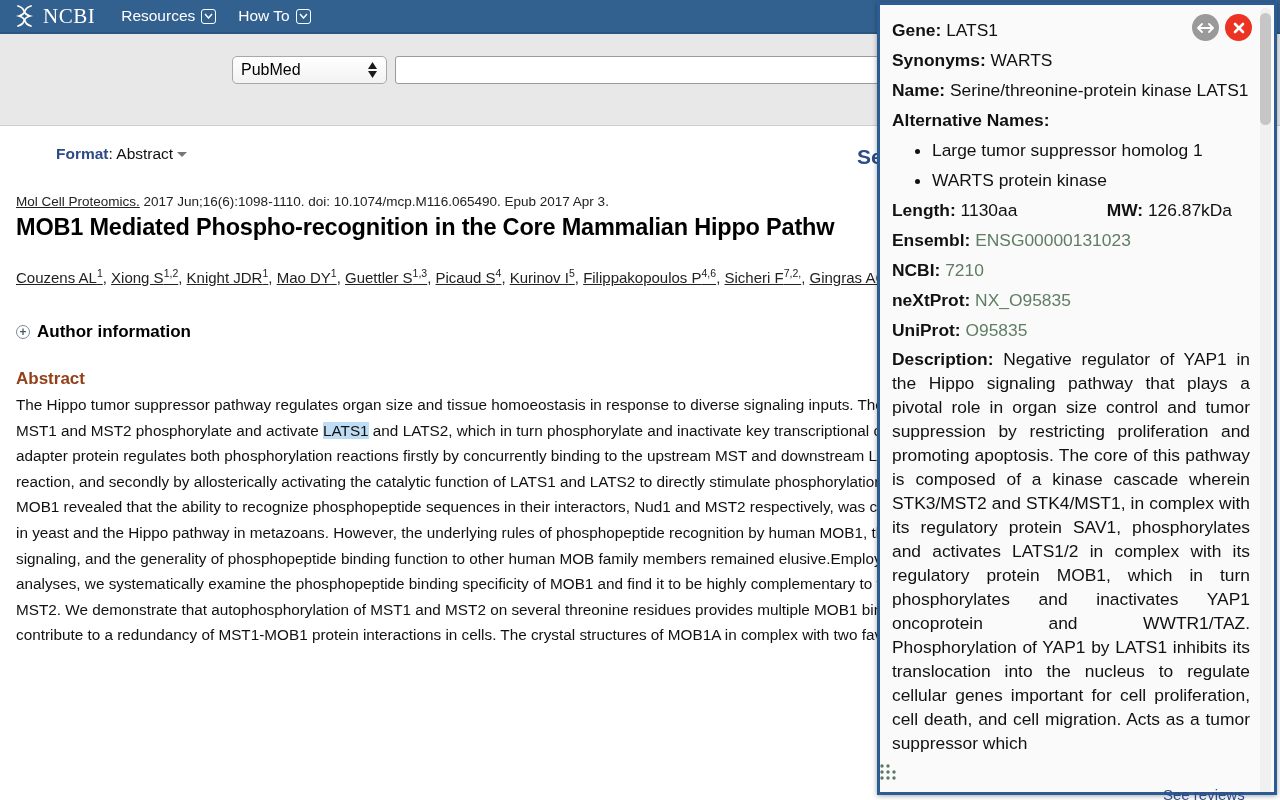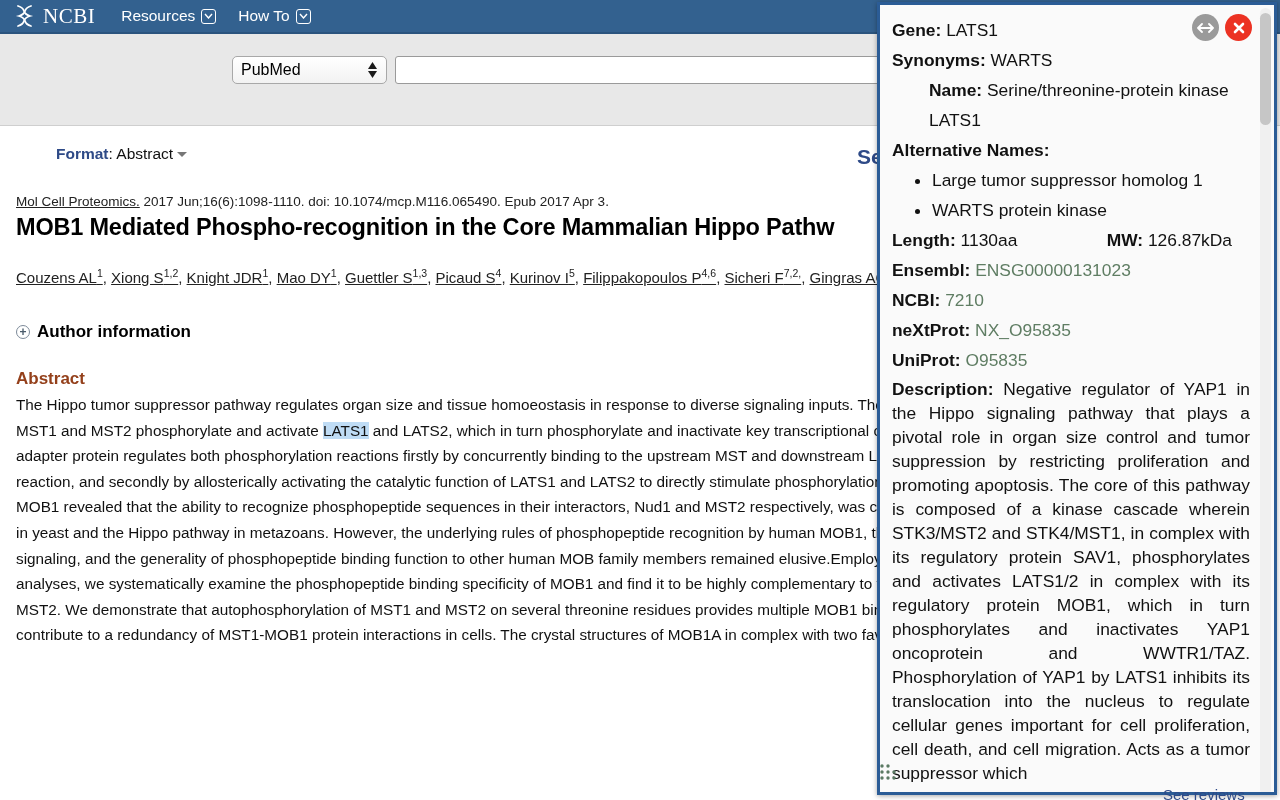"Name: Serine/threonine-protein kinase" .gp-name { margin-left: 37px -> none }
